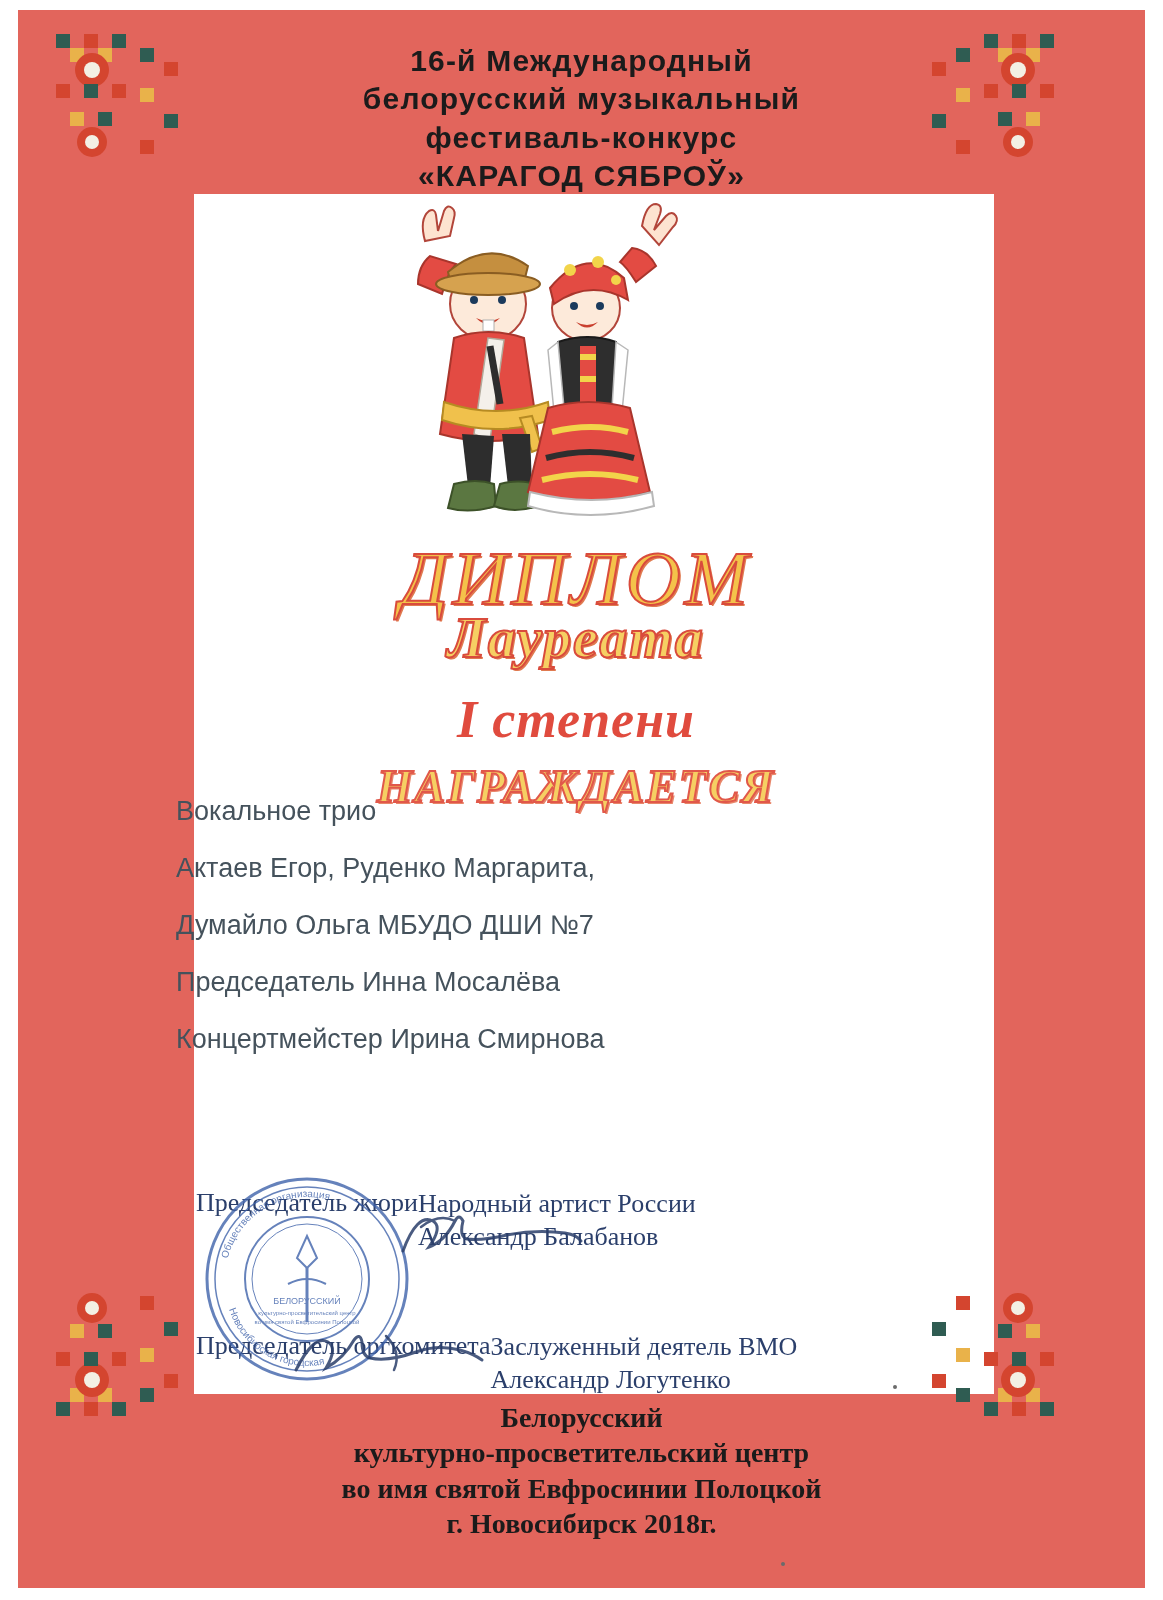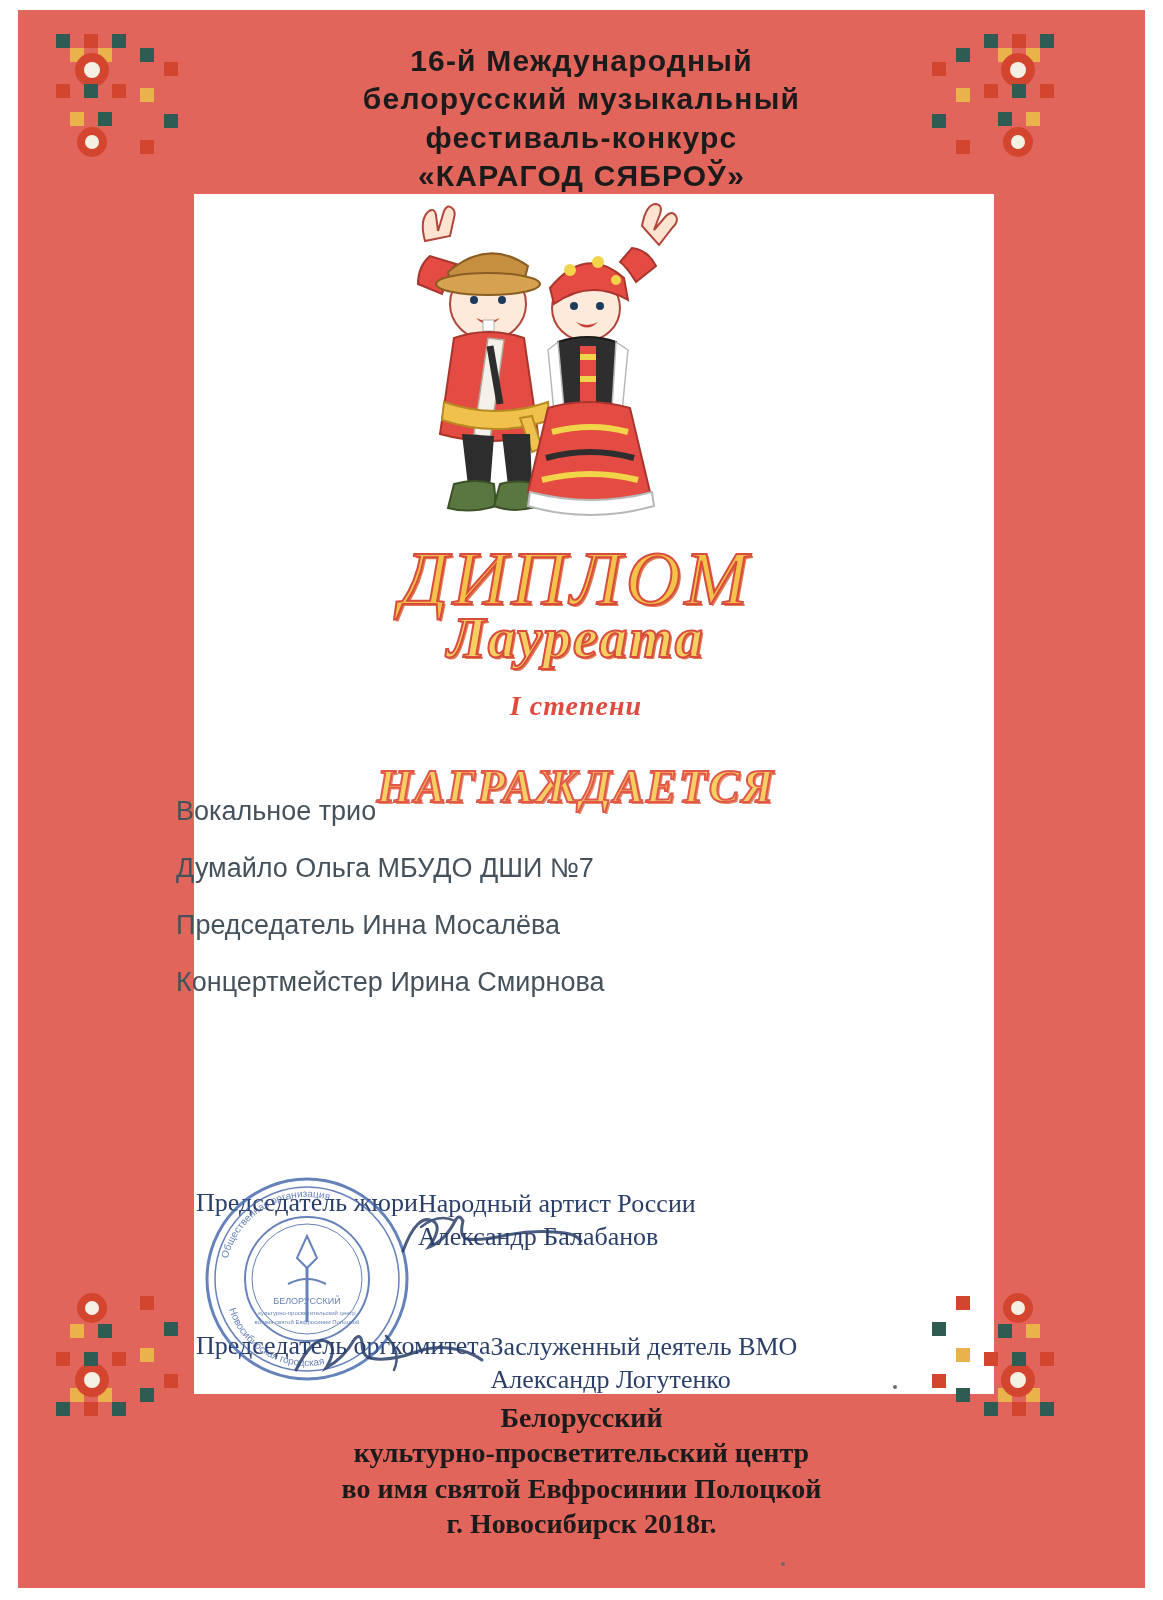"I степени" .deco-stepeni { font-size: 28px -> 52px }
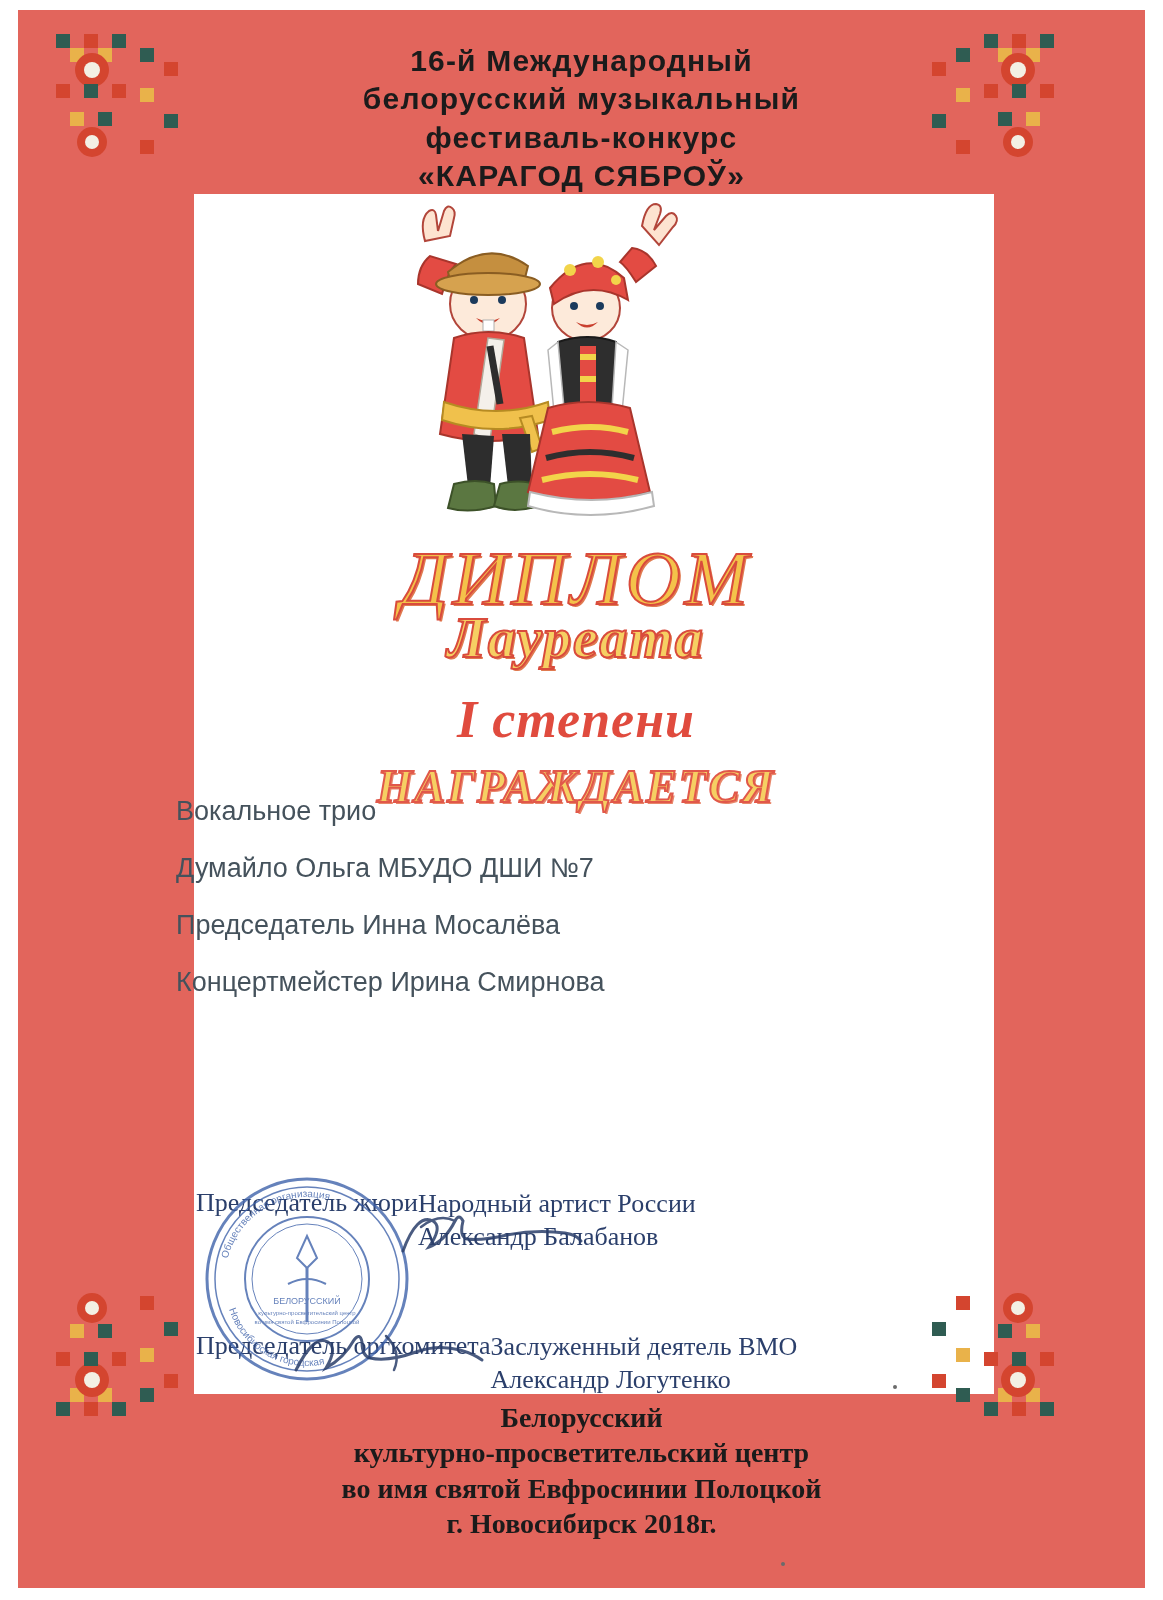"Актаев Егор, Руденко Маргарита," div.line { html: none -> <div>Актаев Егор, Руденко Маргарита,</div> }
